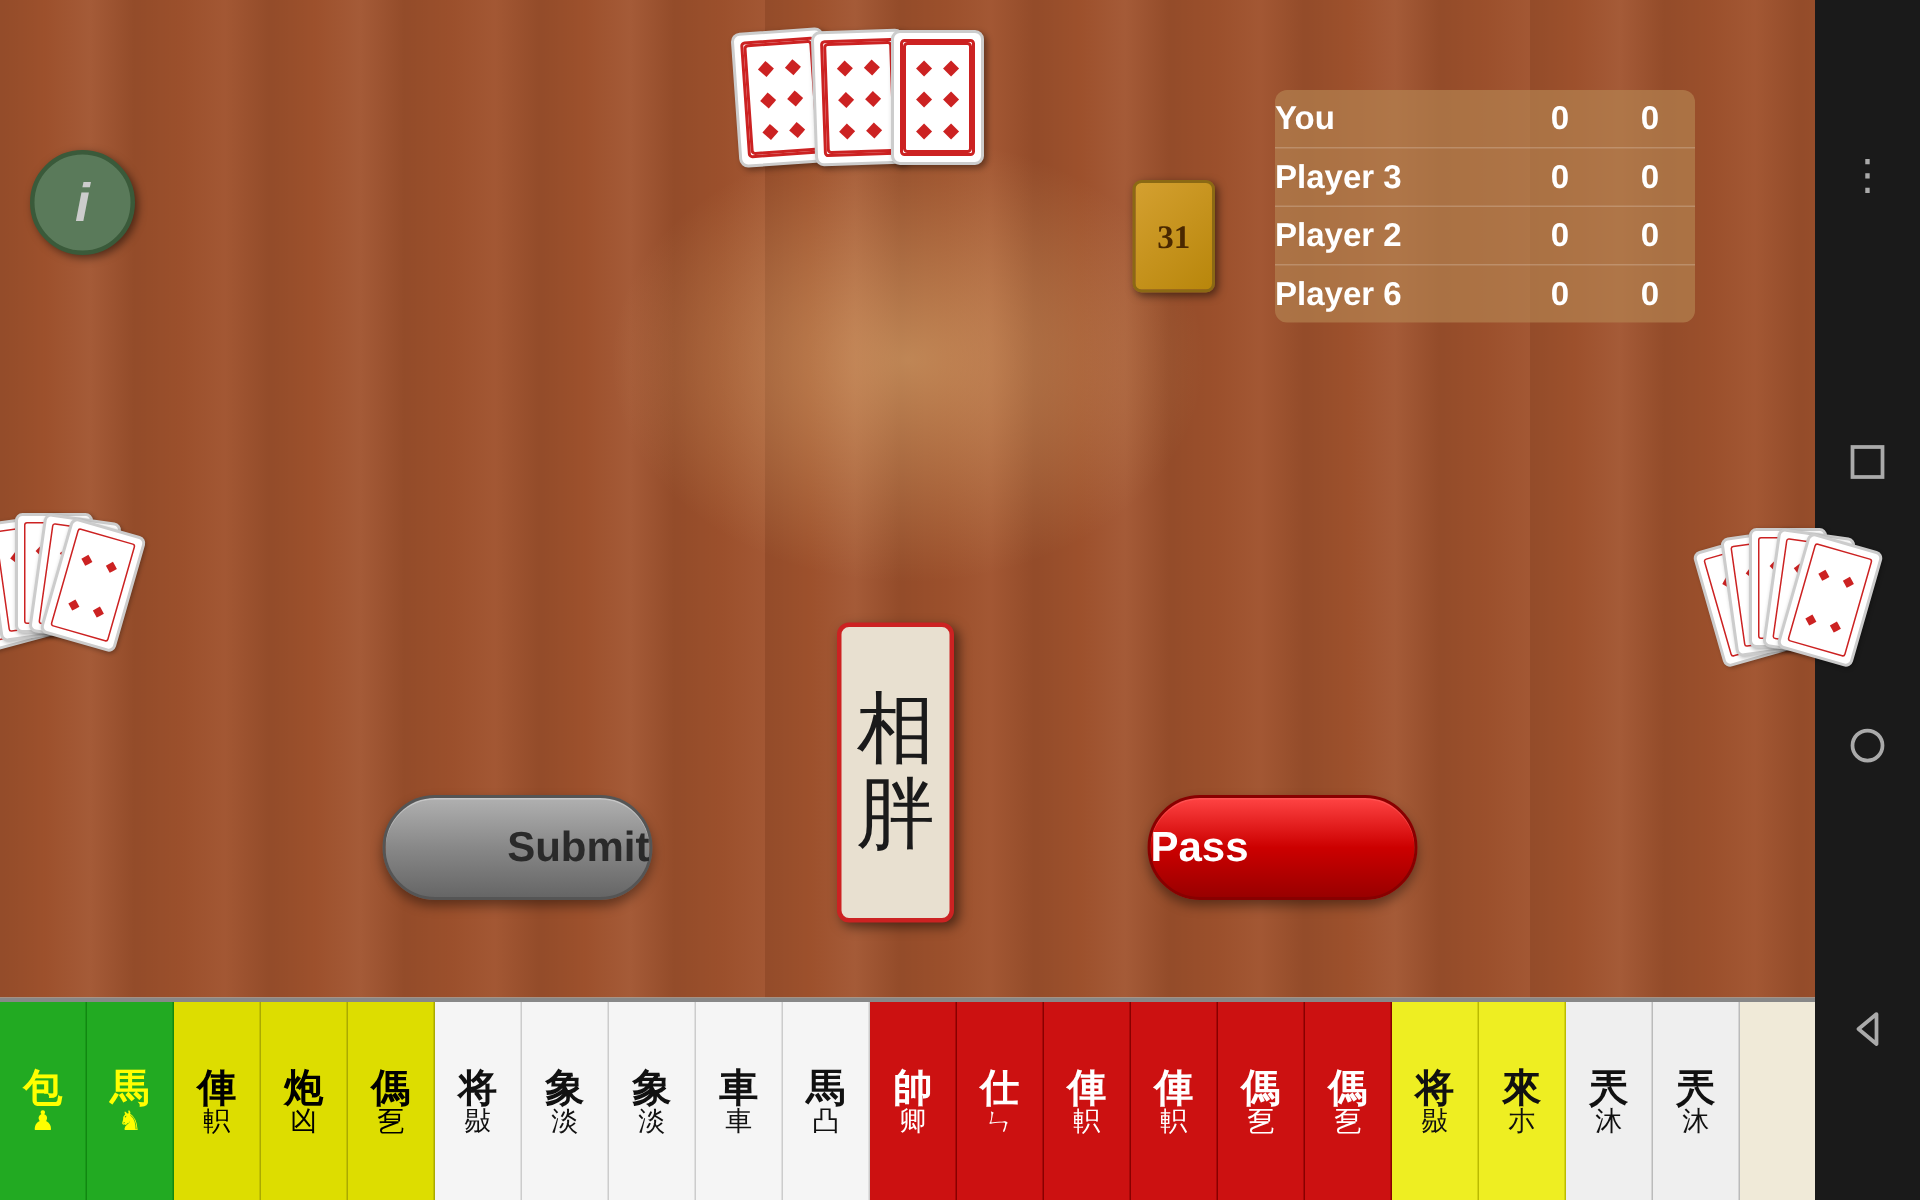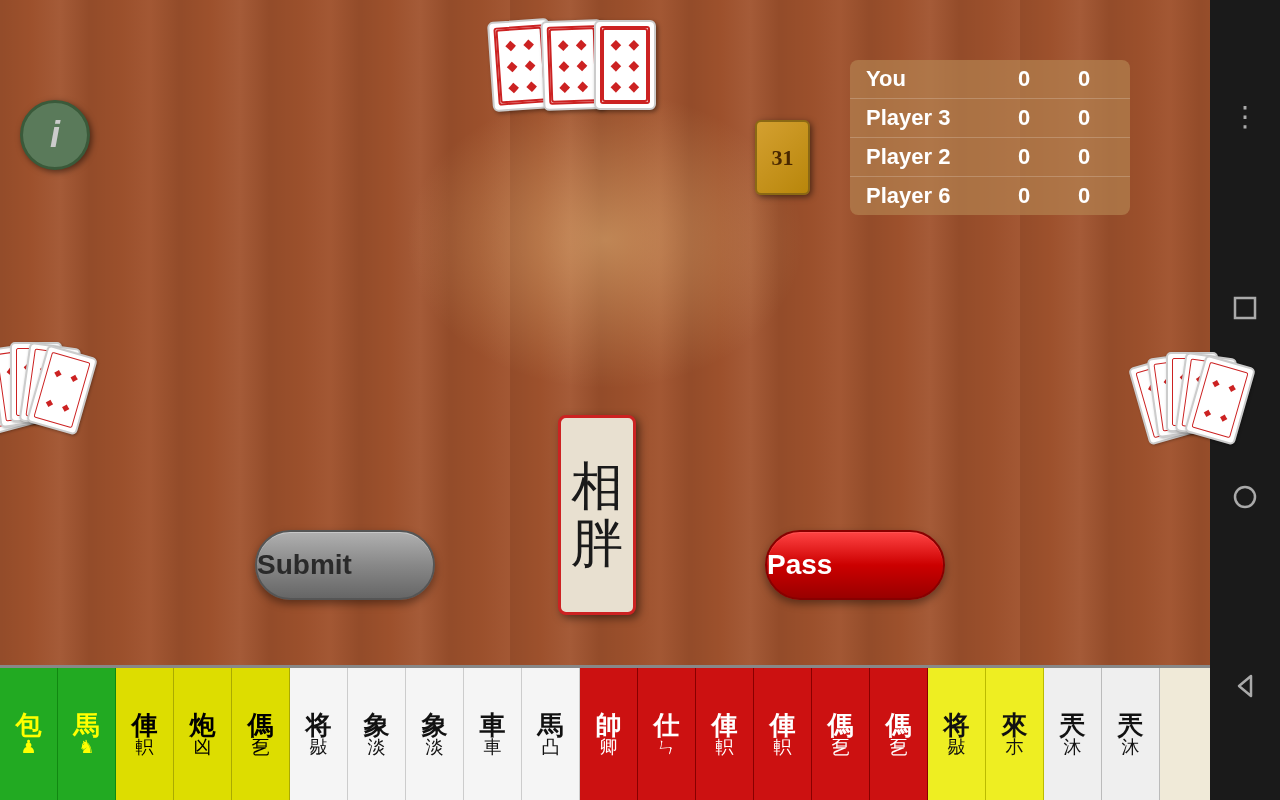"You" .score-row { padding: 6px 16px -> 6px 0 }
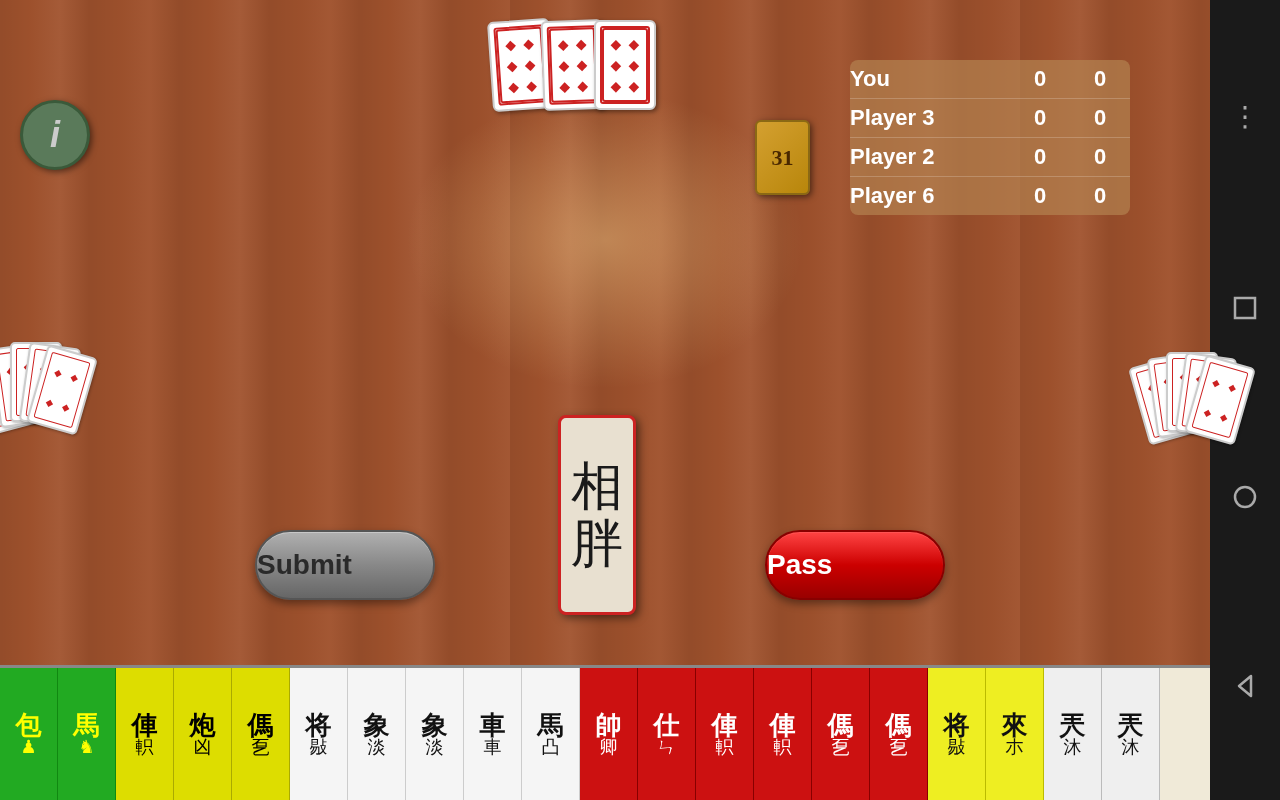"Submit" .submit-btn { justify-content: flex-start -> flex-end }
